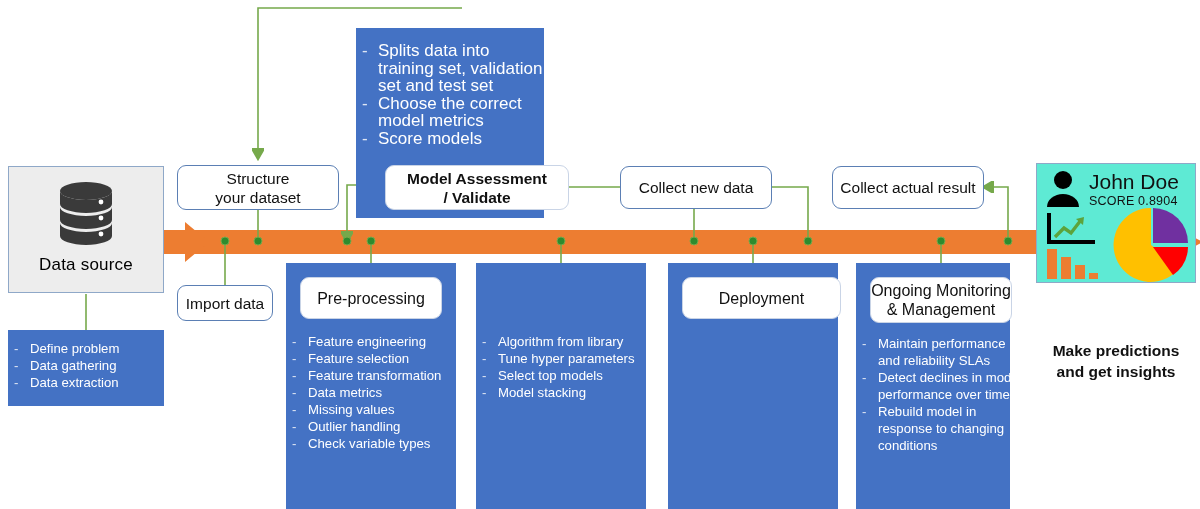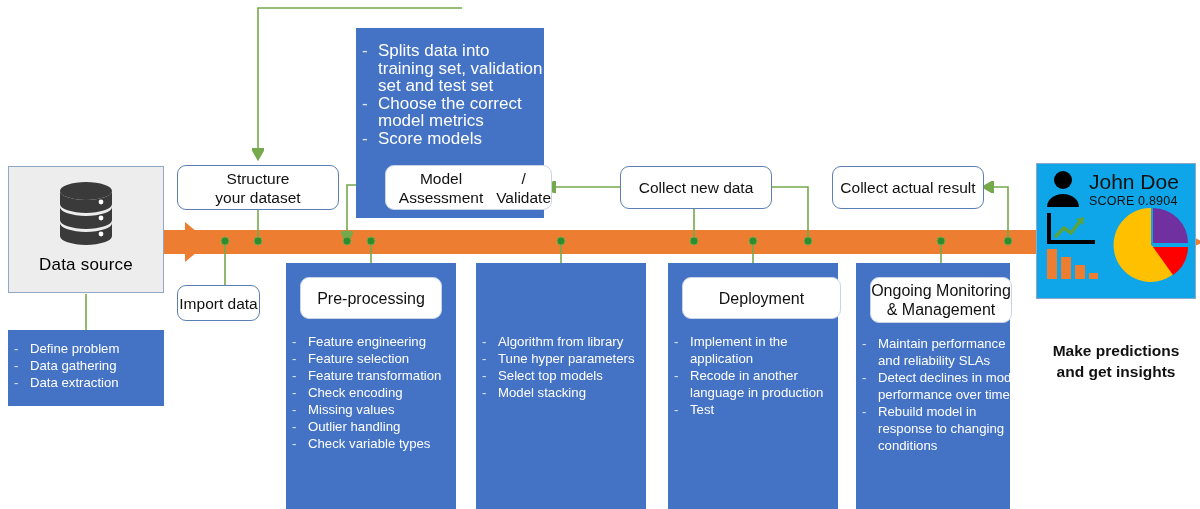"Model Assessment" div.chip { flex-direction: row -> column; font-weight: none -> bold; width: 167px -> 184px }
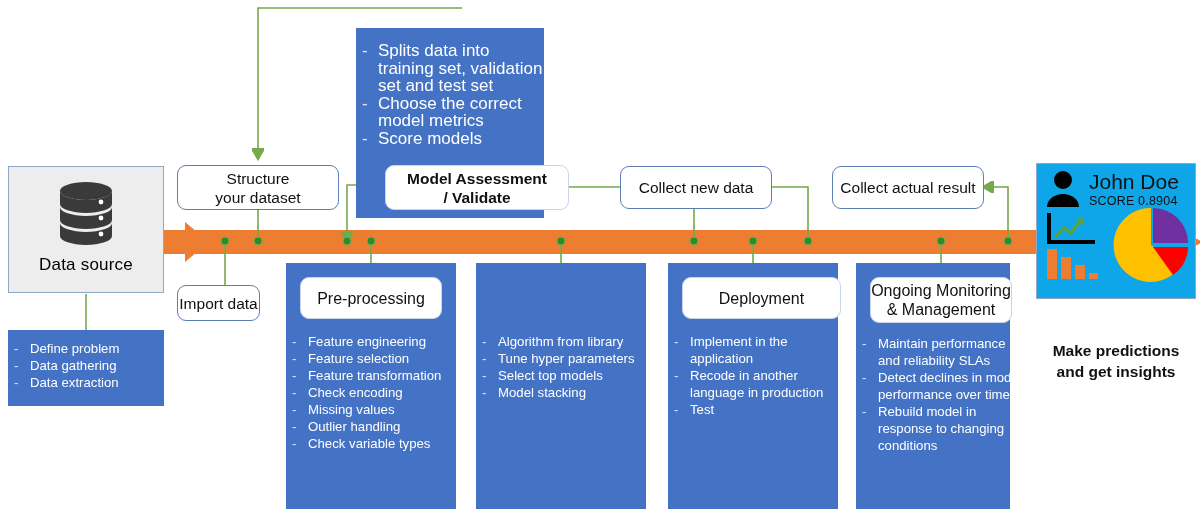"John Doe" .result { background: #0ea5e9 -> #5eead4; height: 136px -> 120px }
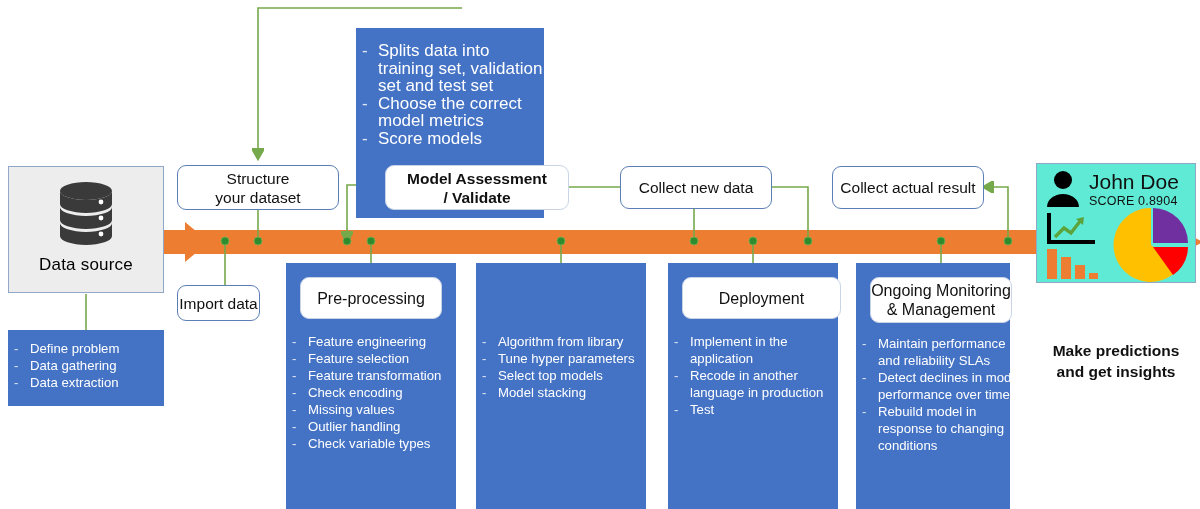"Import data" div.chip { width: 83px -> 96px }
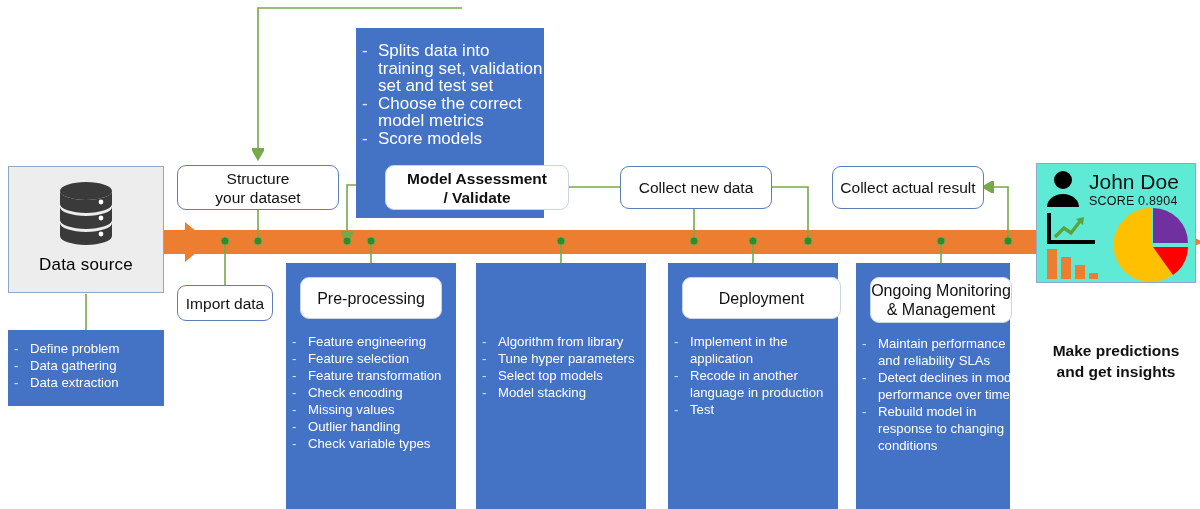"Implement in the application" ul.bullets { html: <ul> <li>Implement in the application</li> <li>Recode in another language in production</li> <li>Test</li> </ul> -> none }
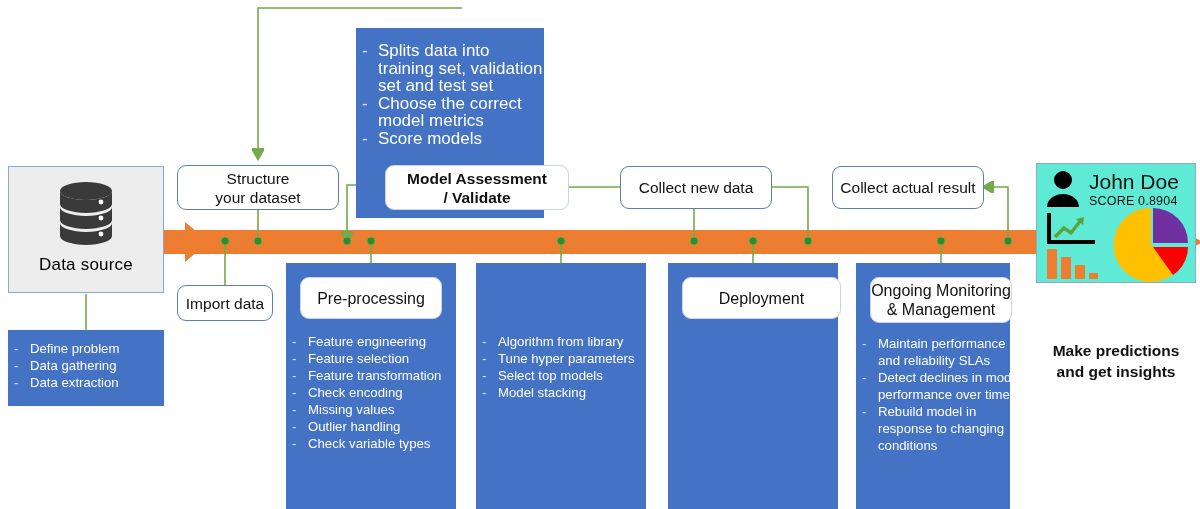"Check encoding" li { text: Check encoding -> Data metrics }
